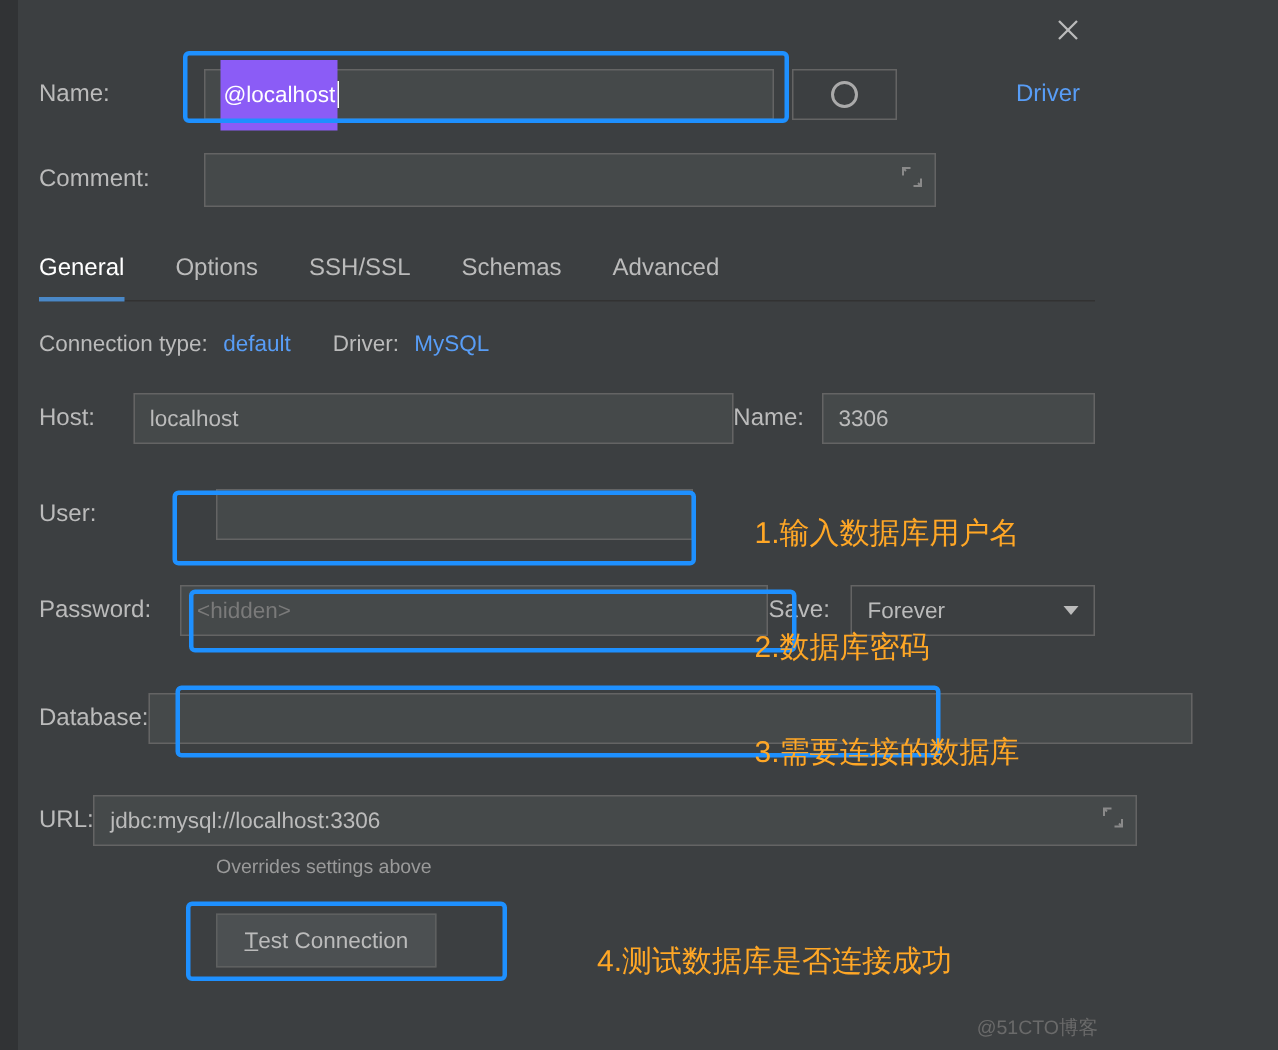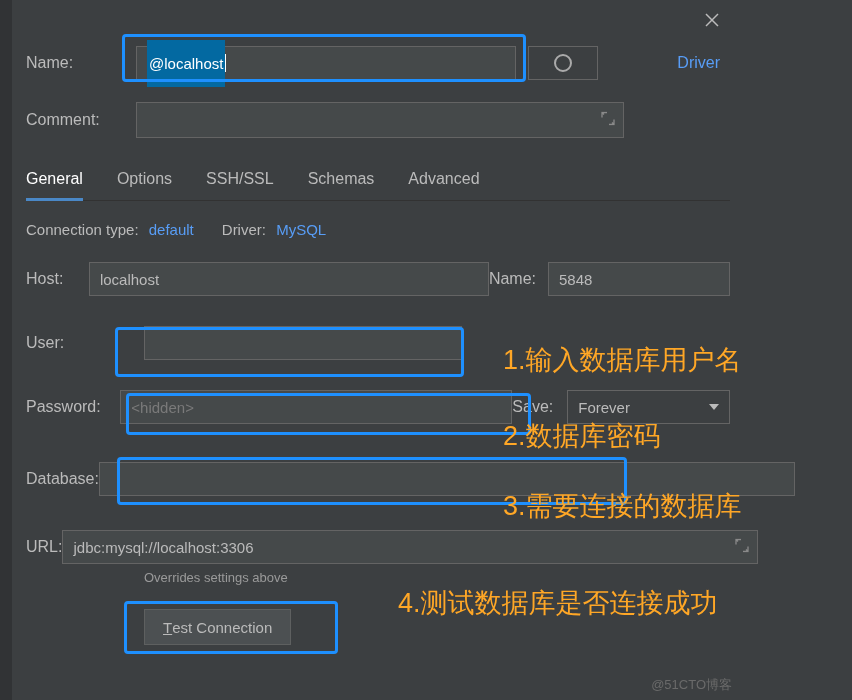"@localhost" .name-sel { background: #0369a1 -> #8b5cf6 }
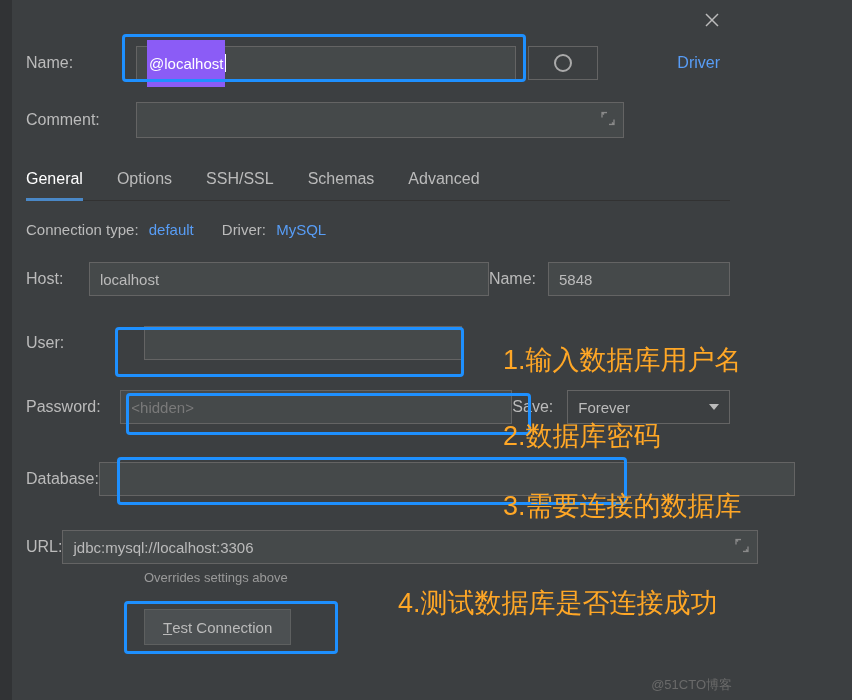"5848" span { text: 5848 -> 3306 }
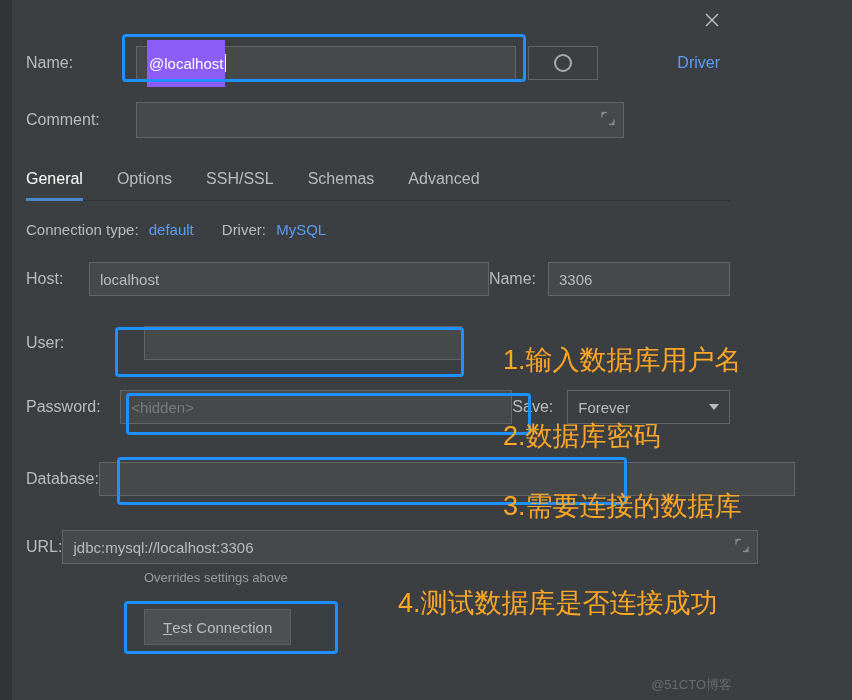"1.输入数据库用户名" .ann { font-size: 27px -> 20px }
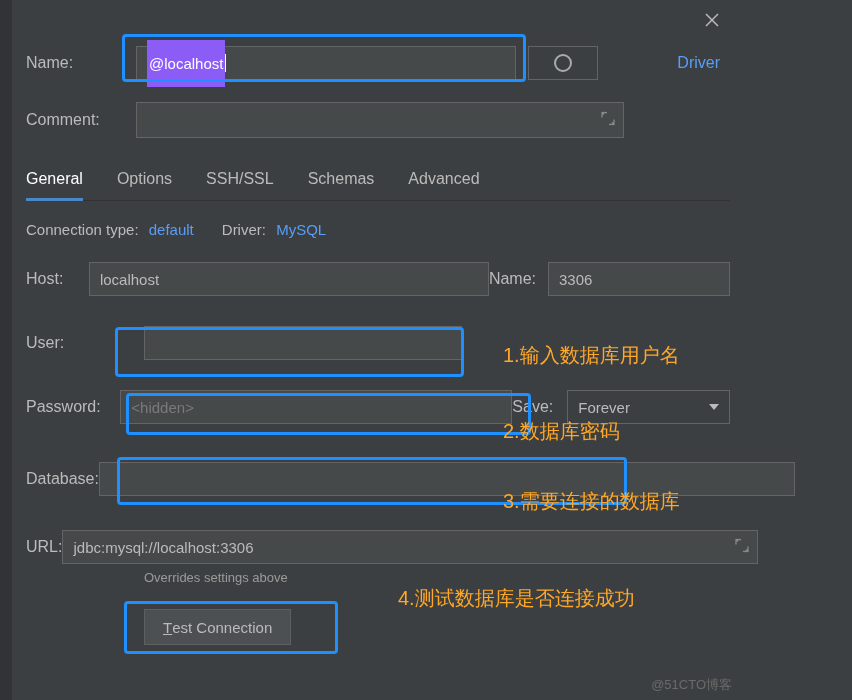"4.测试数据库是否连接成功" div.ann { top: 585px -> 627px }
